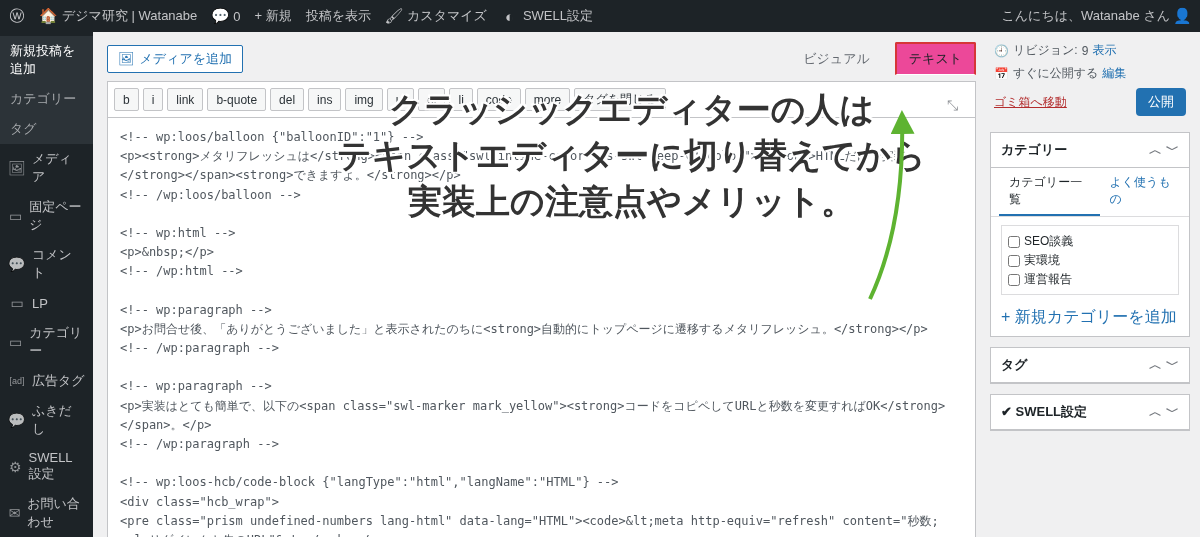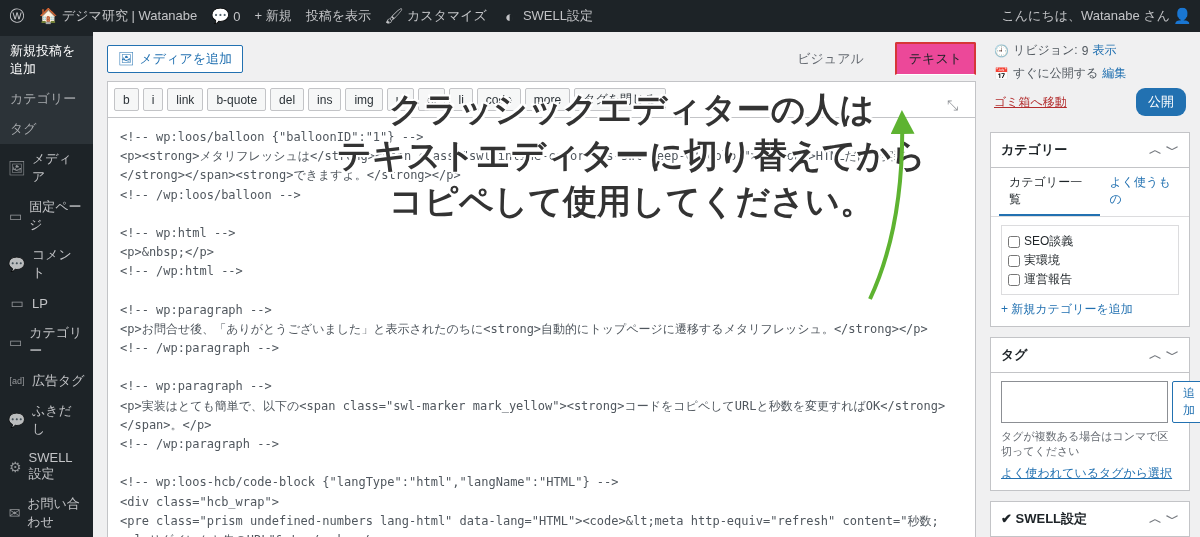"ビジュアル" .tabs { gap: 18px -> 12px }
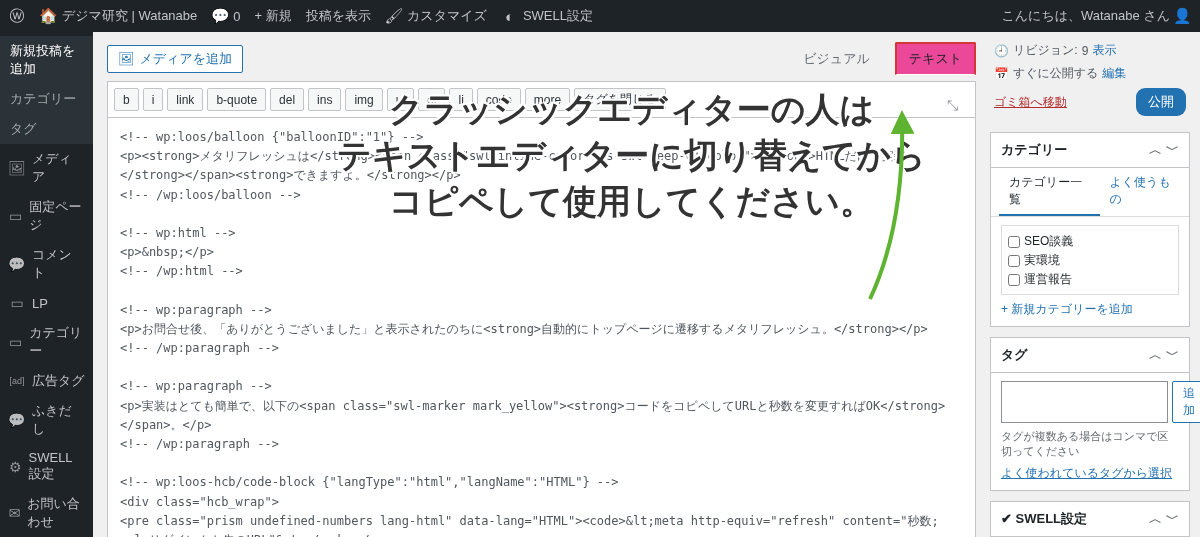"公開" .pubbtn { border-radius: 9px -> 4px }
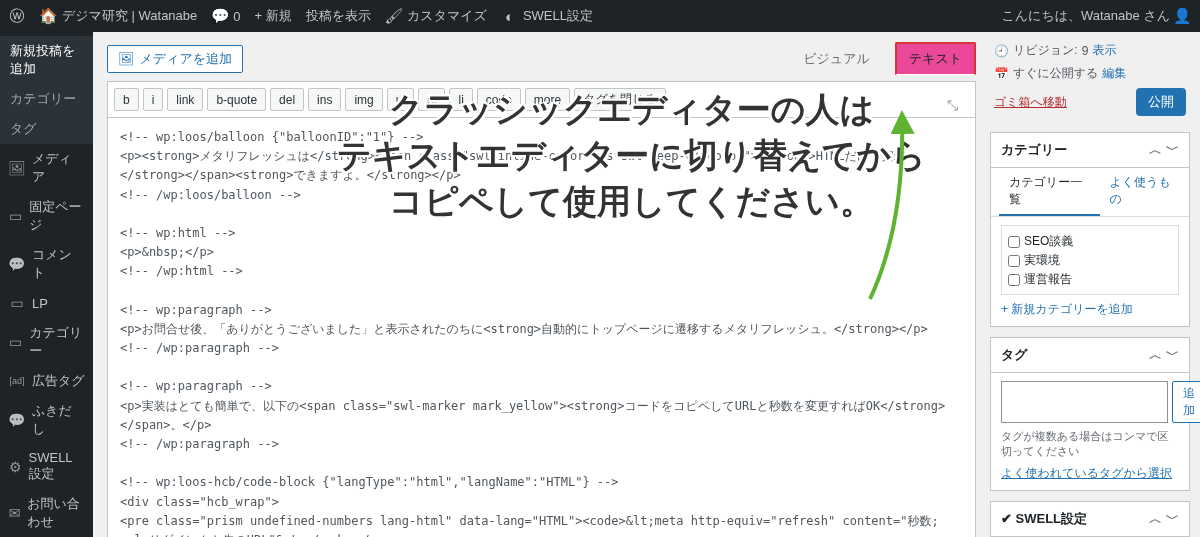"コピペして使用してください。" div { text: コピペして使用してください -> 実装上の注意点やメリット }
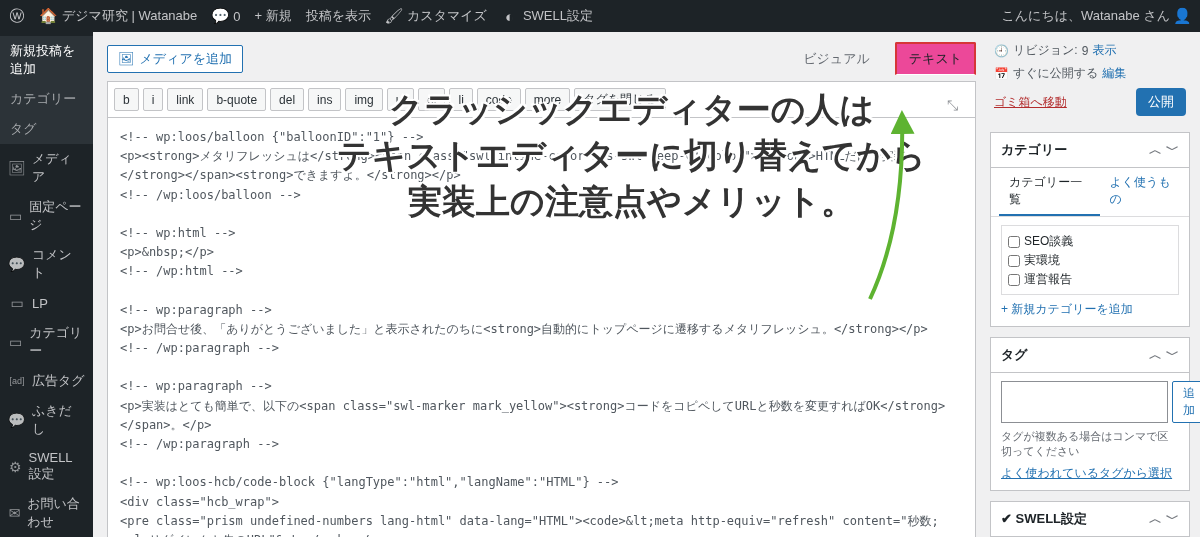"+ 新規カテゴリーを追加" .addcat { font-size: 12px -> 16px; margin-top: 6px -> 12px }
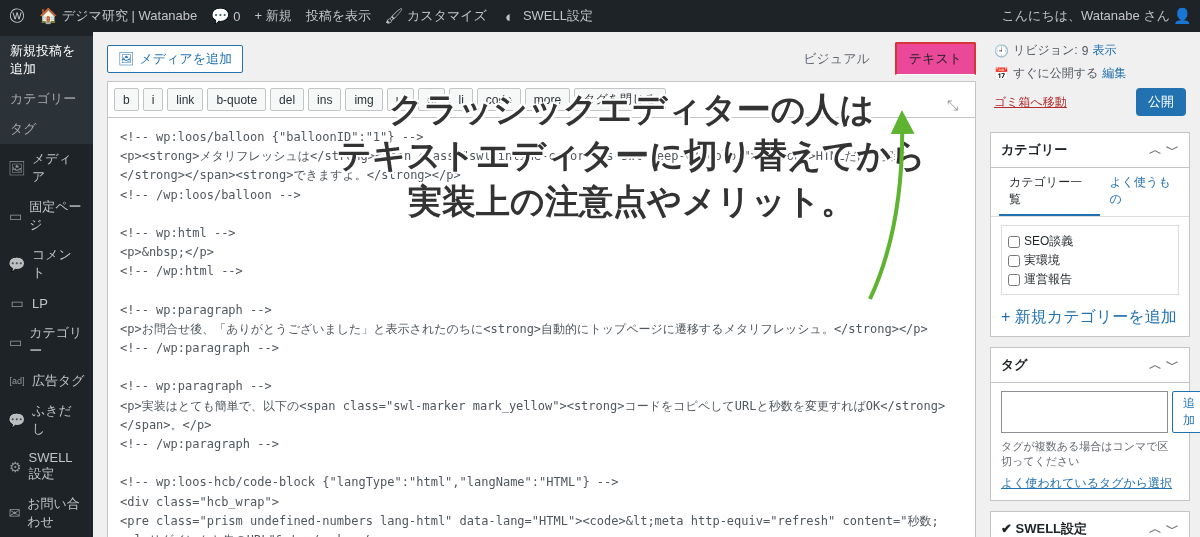"追加" div.panel-b { html: <div> <div> <input> <button>追加</button> </div> <div>タグが複数ある場合はコンマで区切ってください</div> <div>よく使われているタグから選択</div> </div> -> none }
